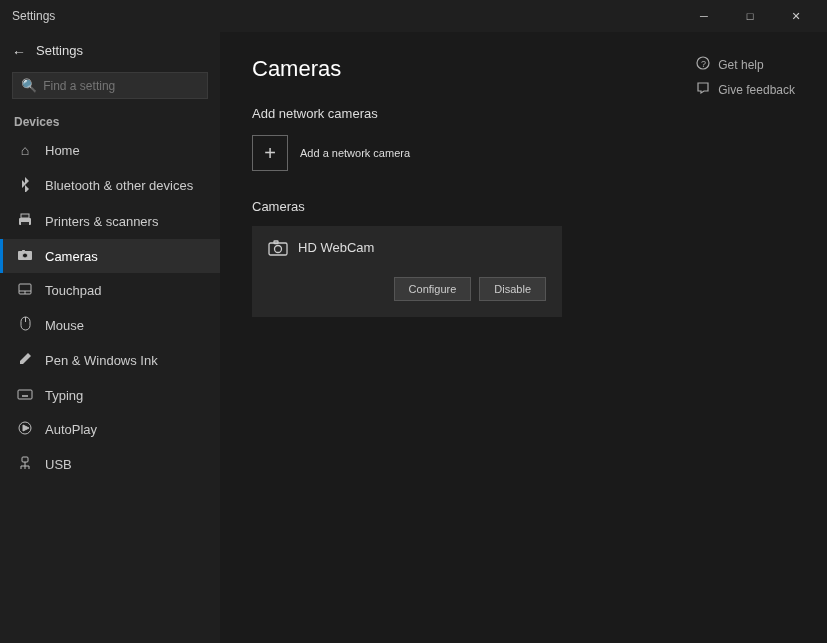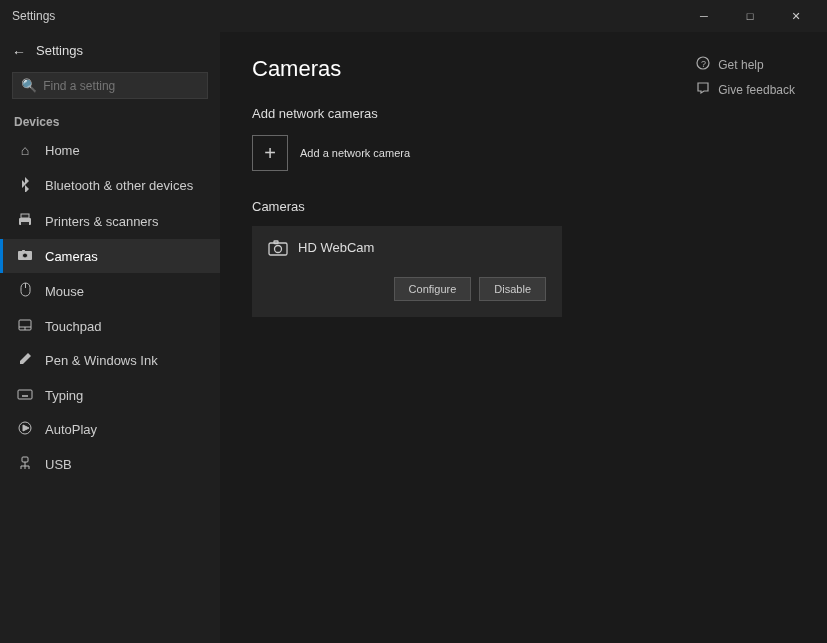"Mouse" div.sidebar-item { order: before "Touchpad" -> after "Touchpad" }
